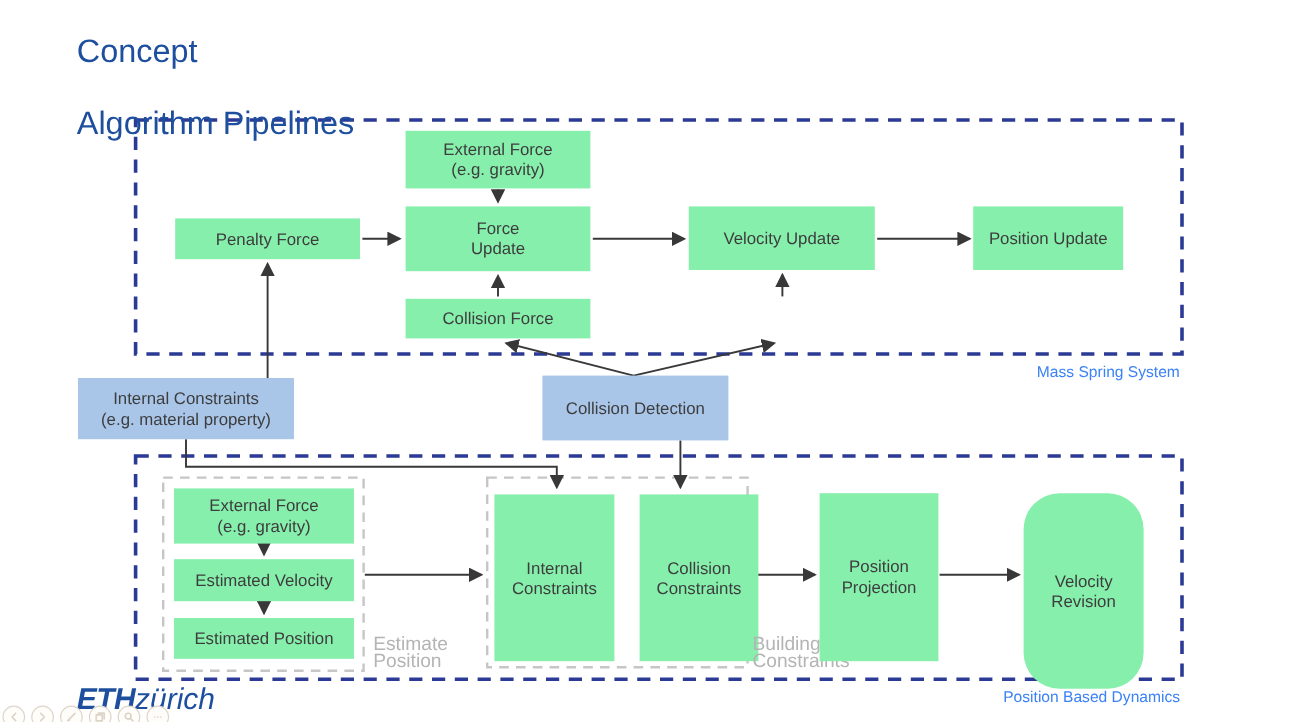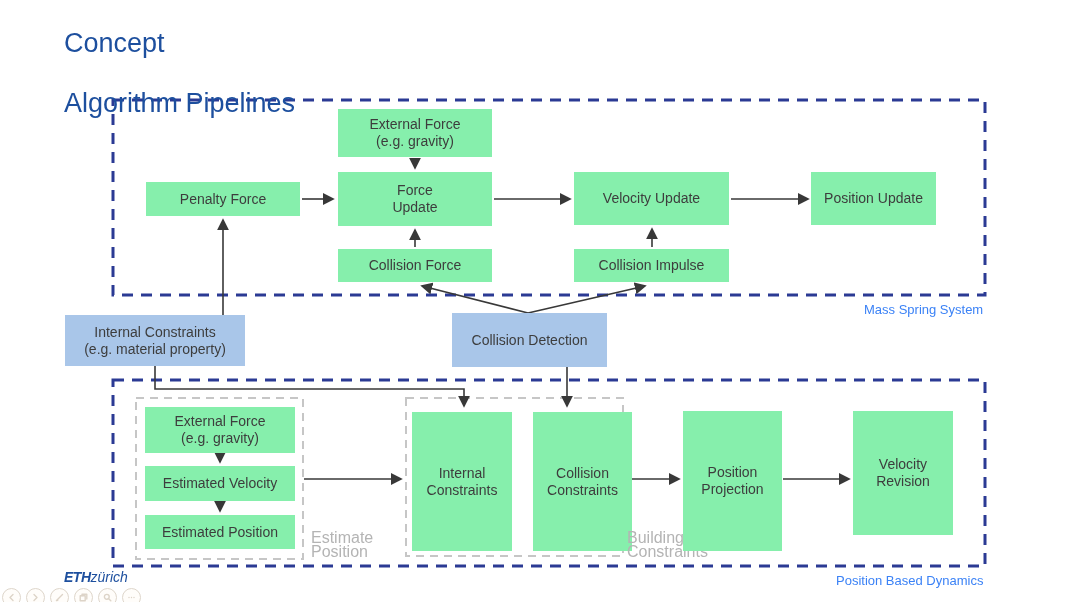"Collision Impulse" div.box { html: <div>Collision Impulse</div> -> none }
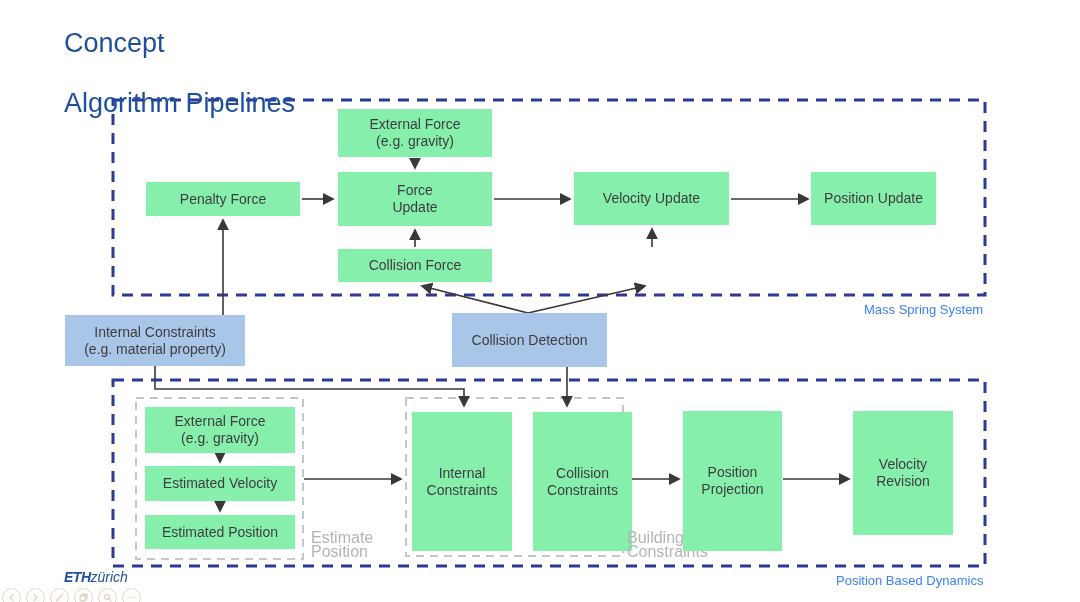"Velocity" div.box { border-radius: none -> 30px; height: 124px -> 163px }
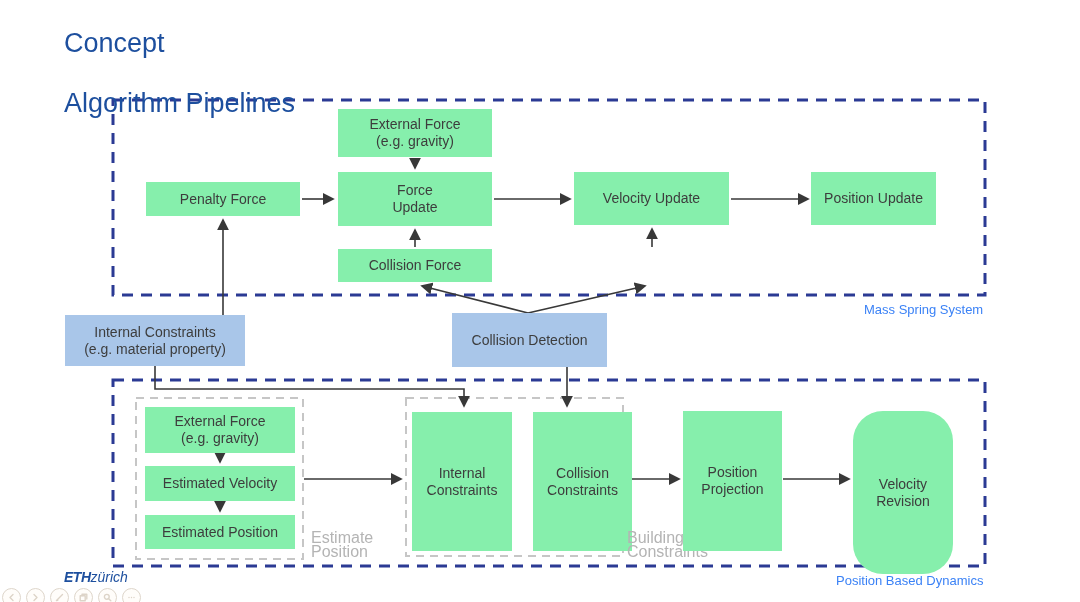"ETHzürich" #eth-logo { font-size: 14px -> 25px }
